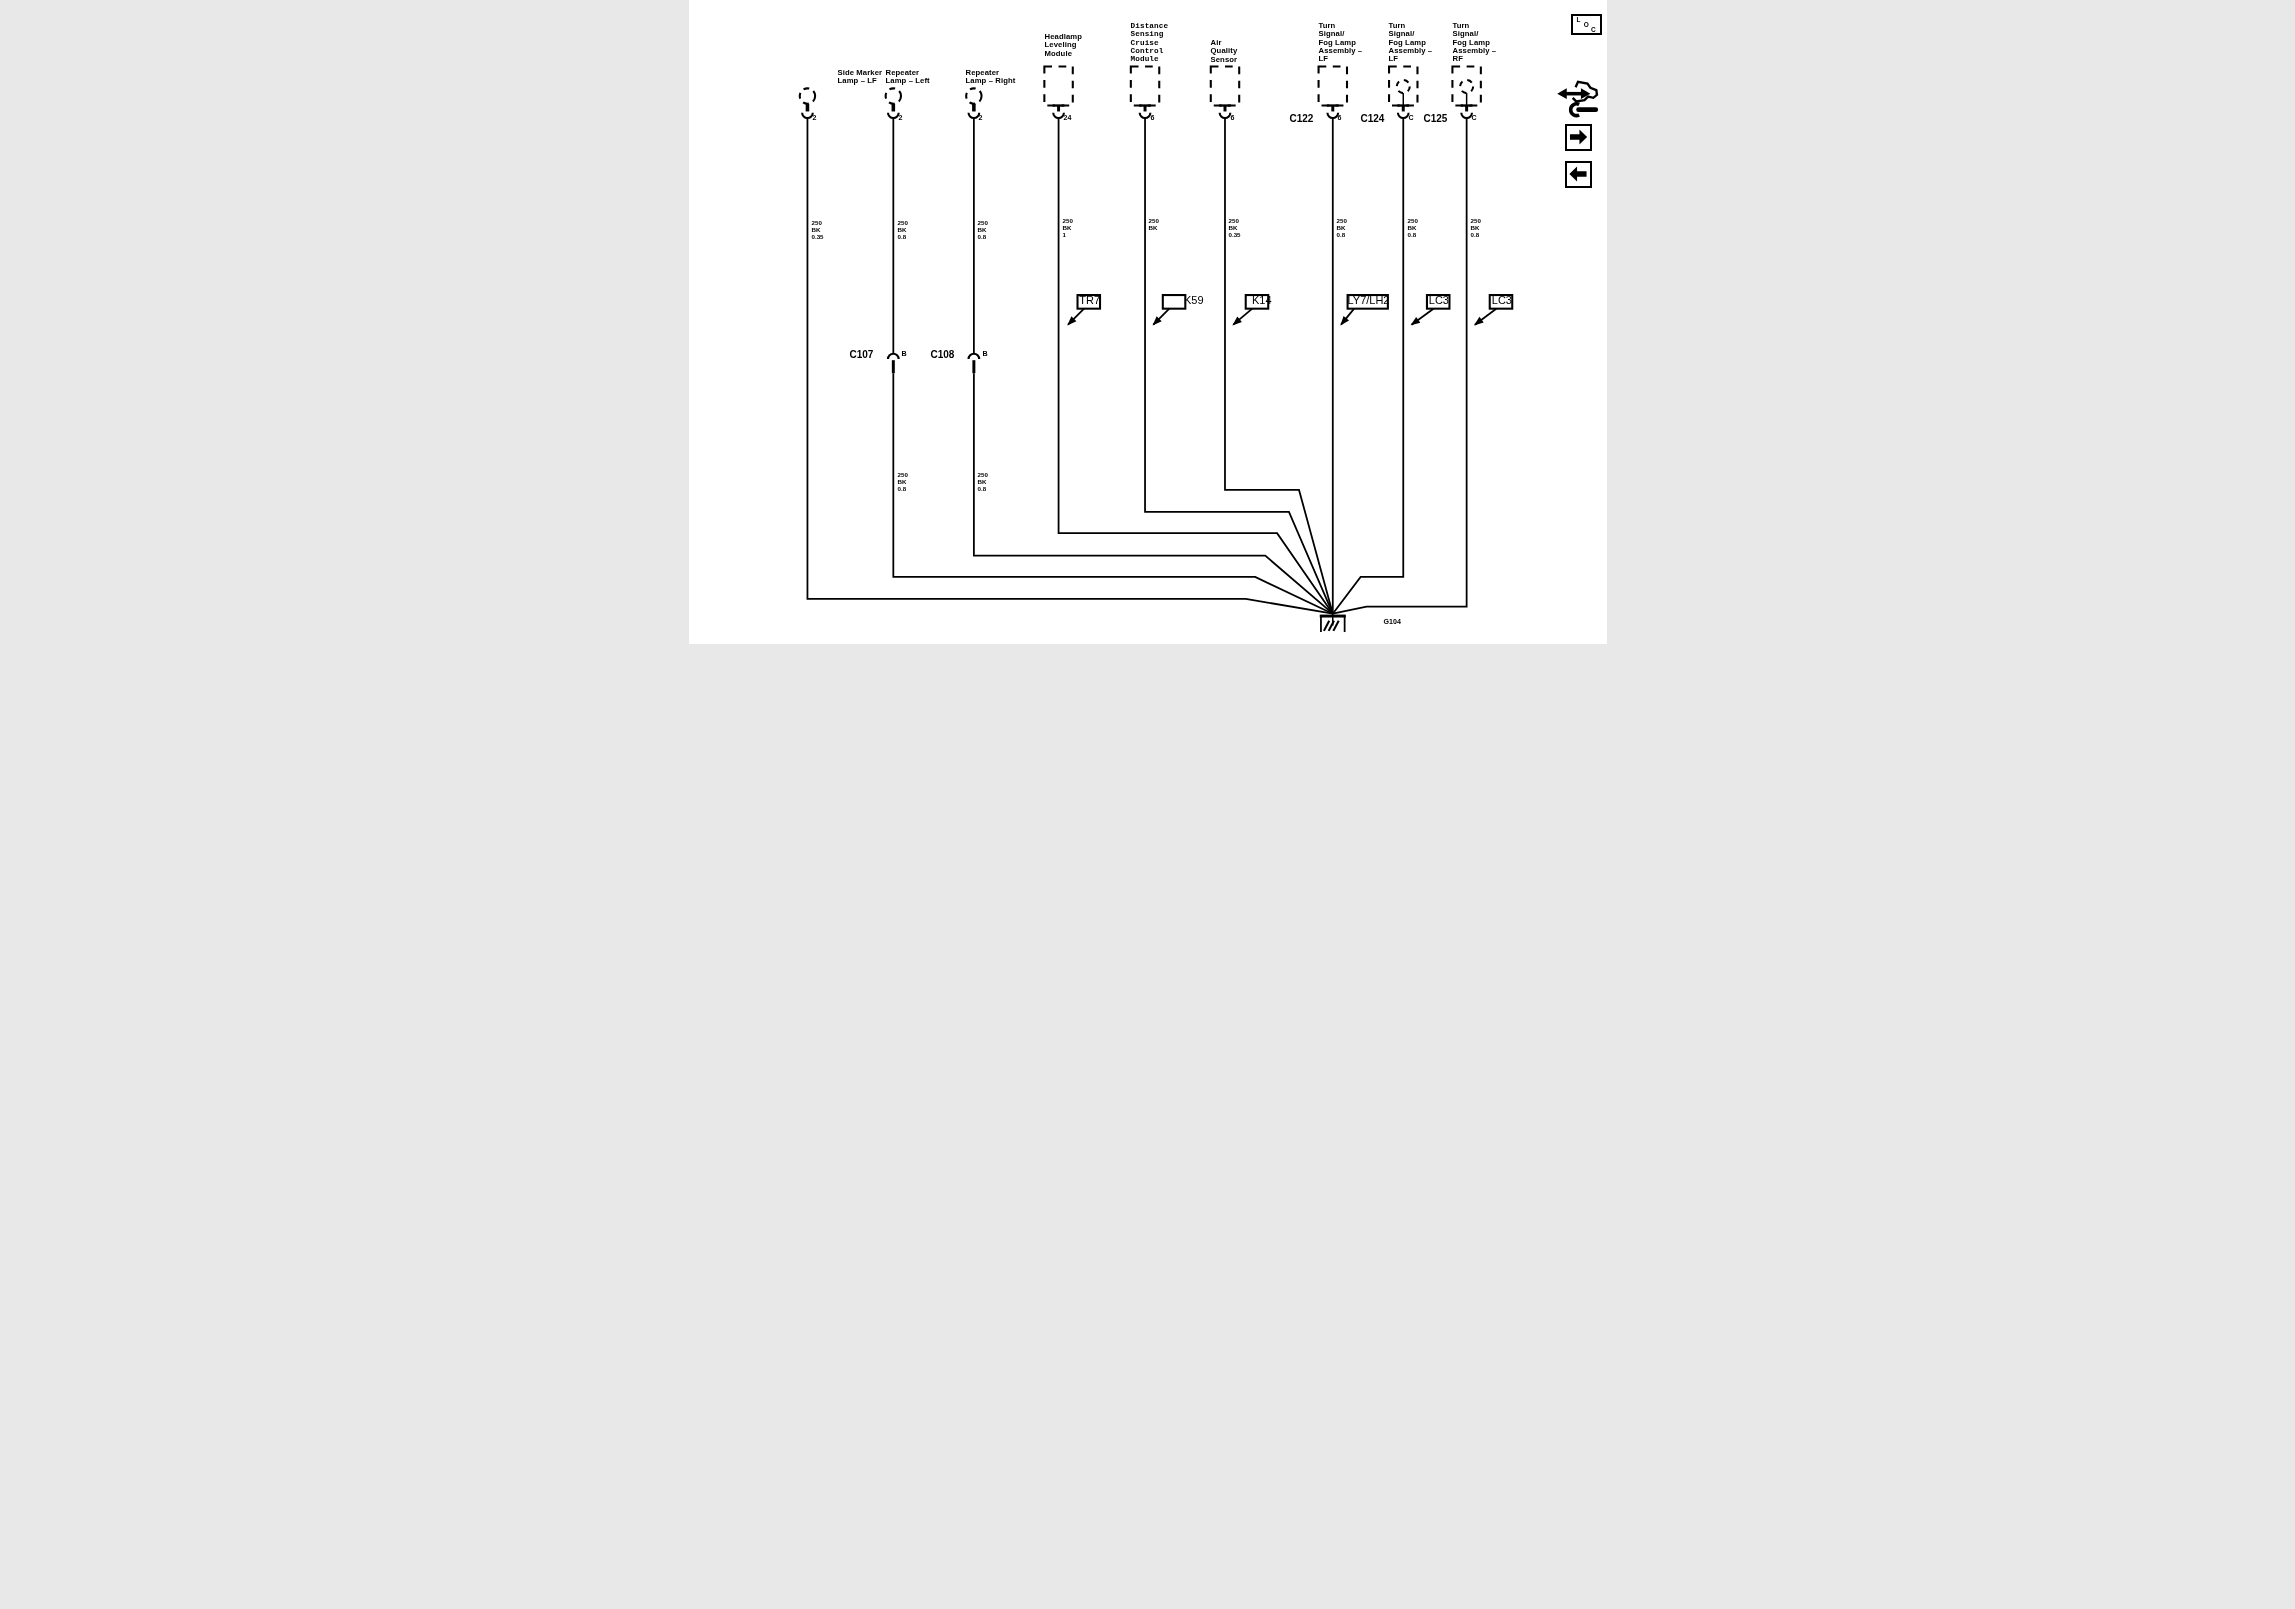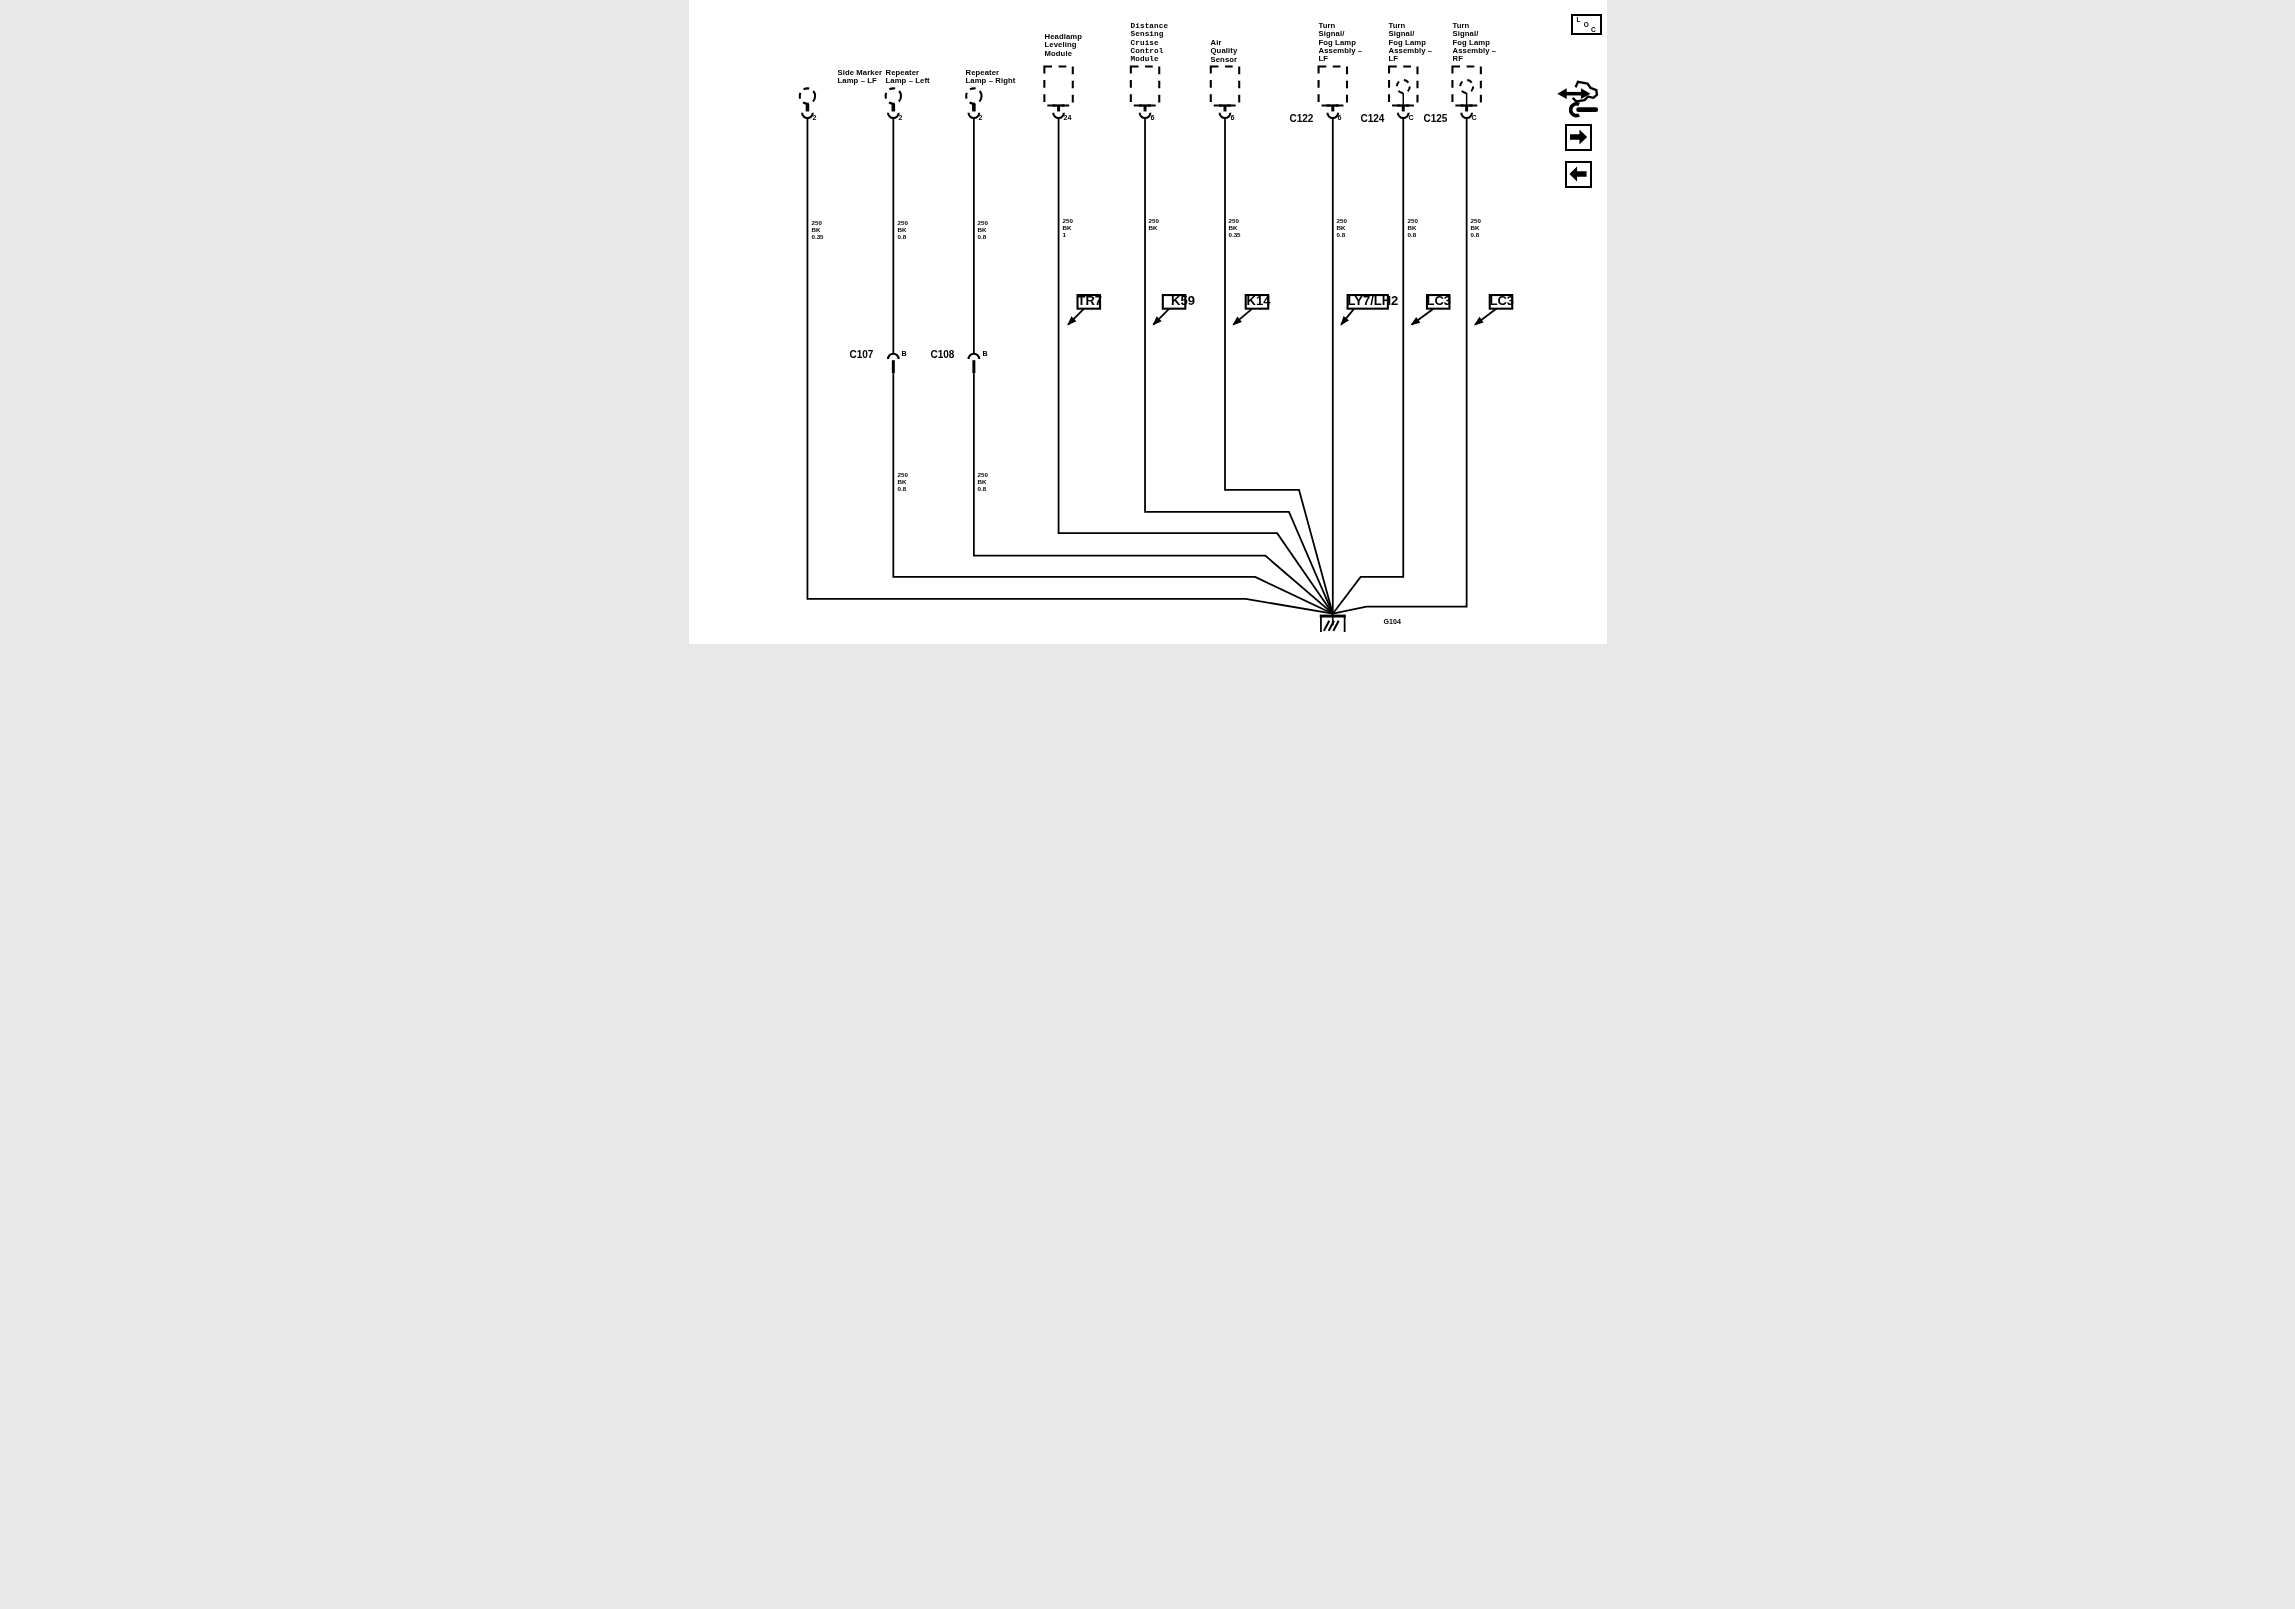"TR7" .ref { font-size: 13px -> 11px; font-weight: 700 -> 400; text-align: center -> right }
